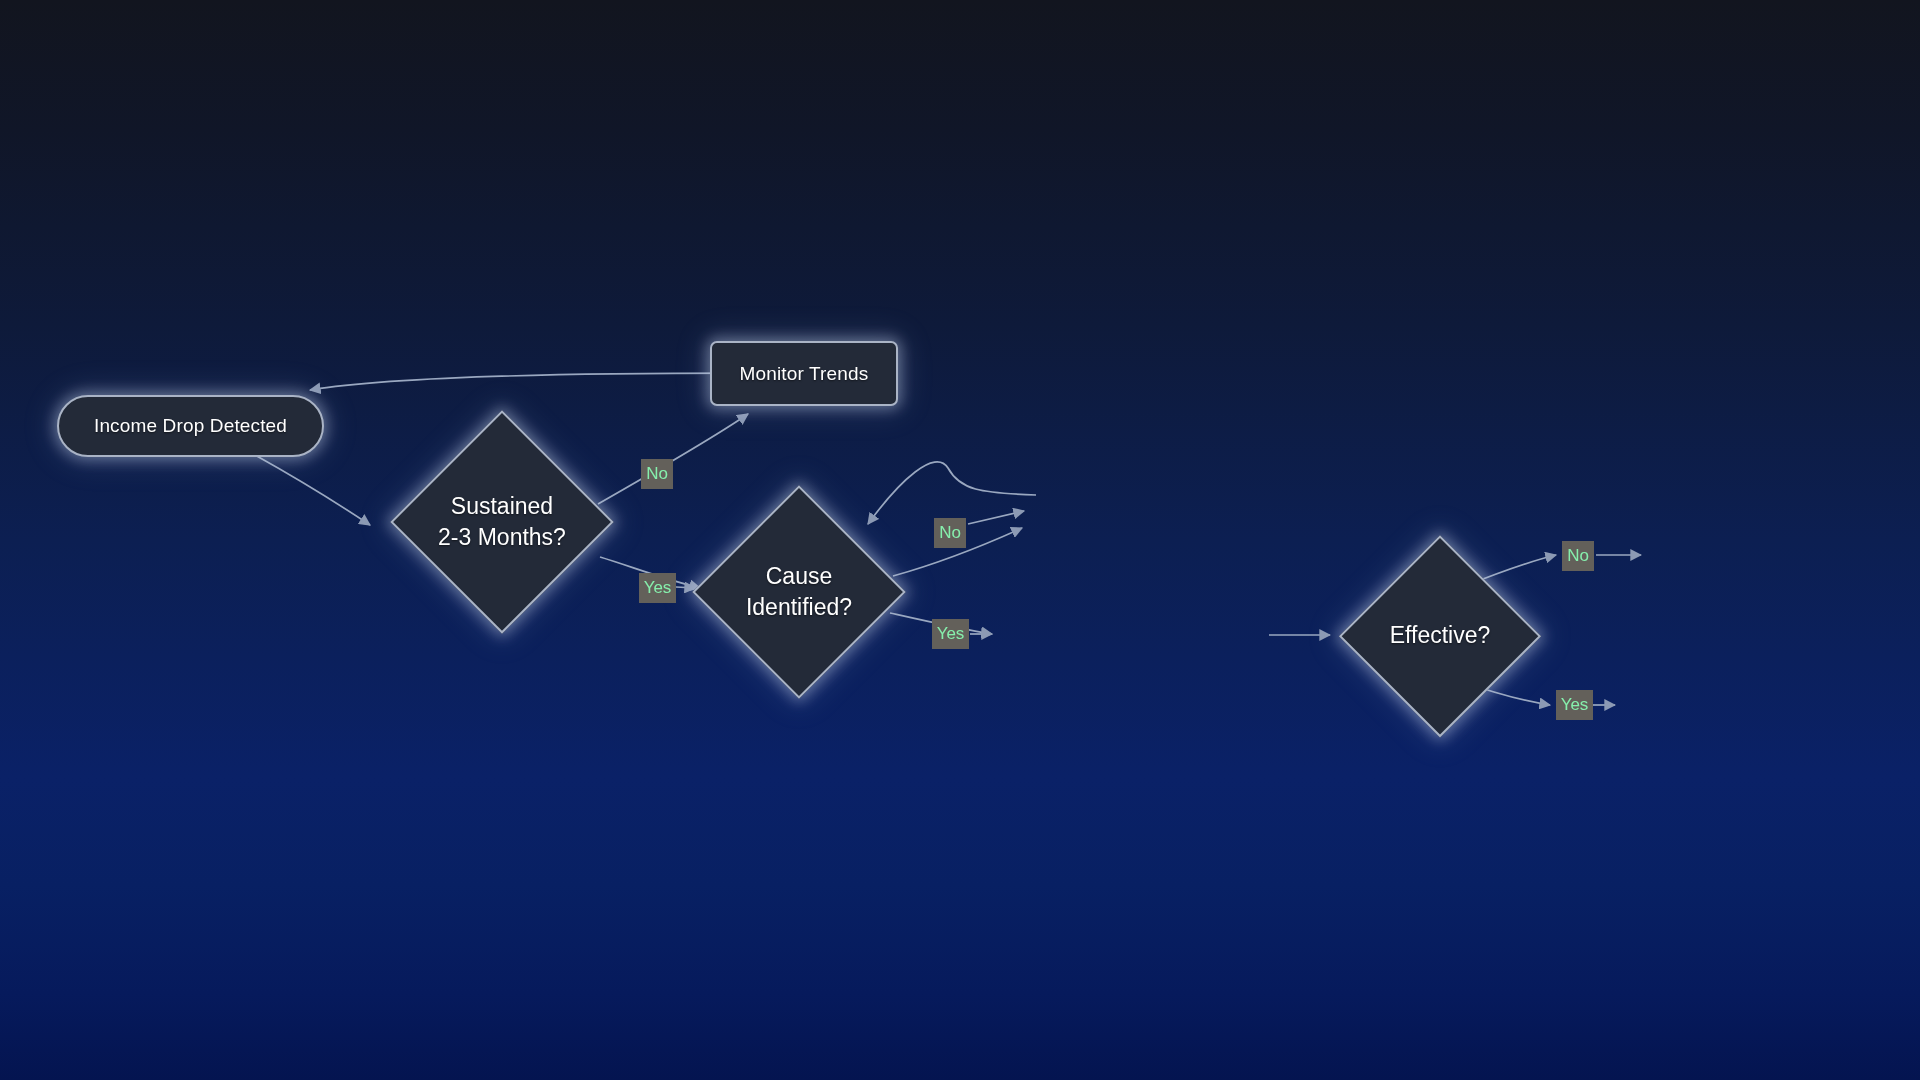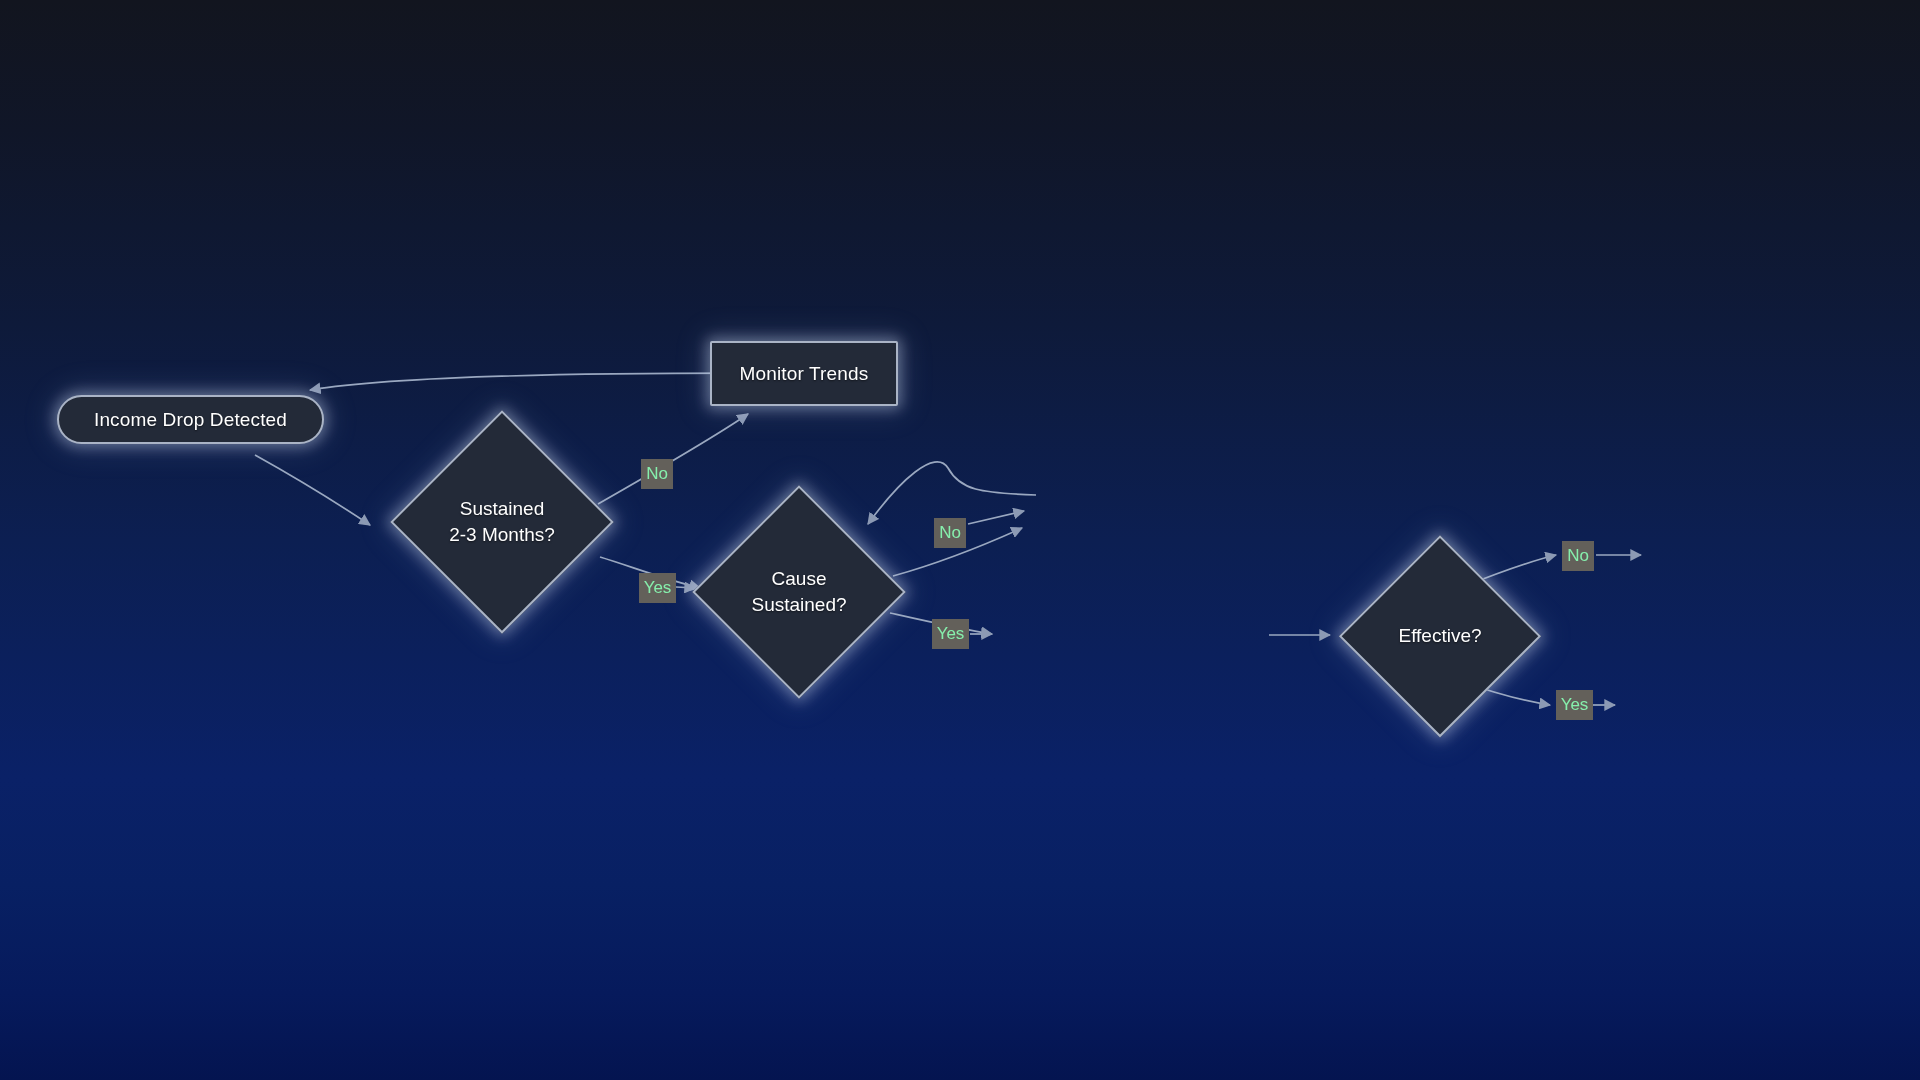"Monitor Trends" .node.process { border-radius: 2px -> 7px }
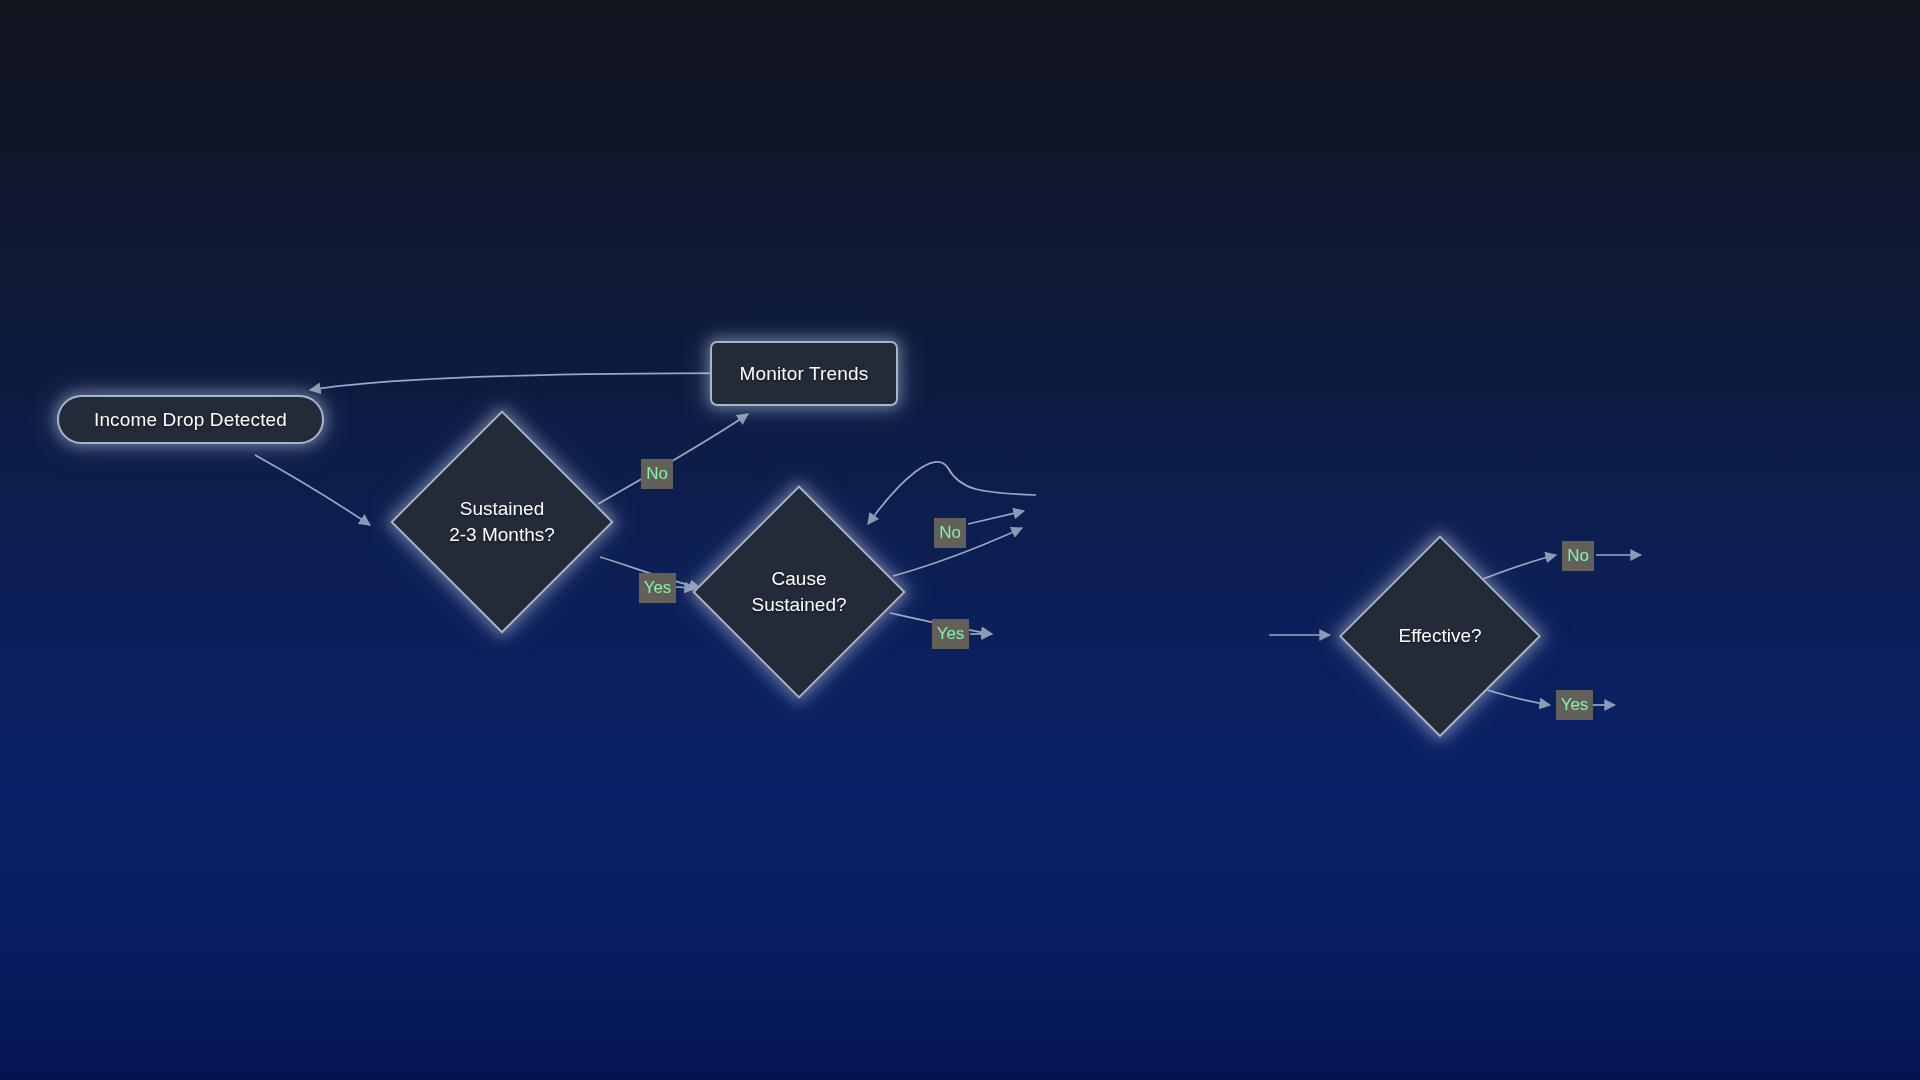"Income Drop Detected" div.node { height: 49px -> 62px }
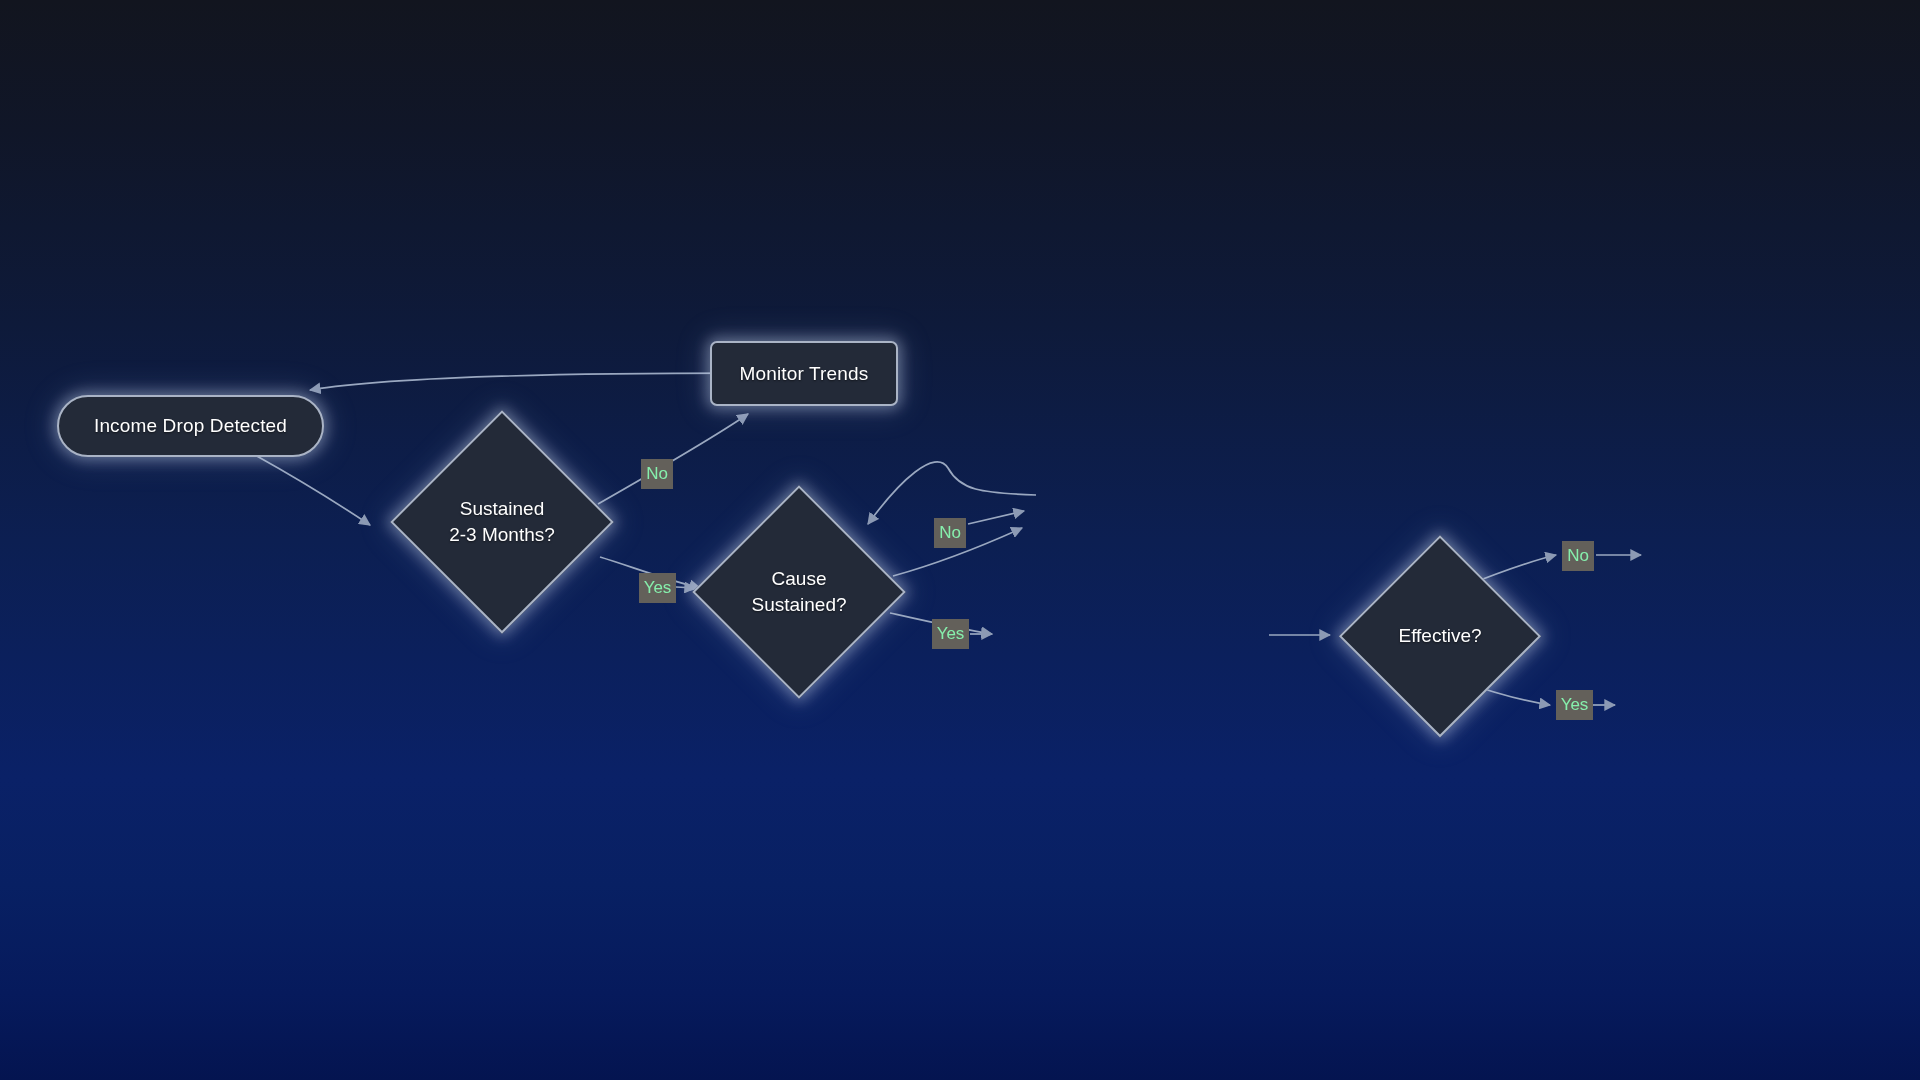"Sustained" .diamond .label { font-size: 19px -> 23px }
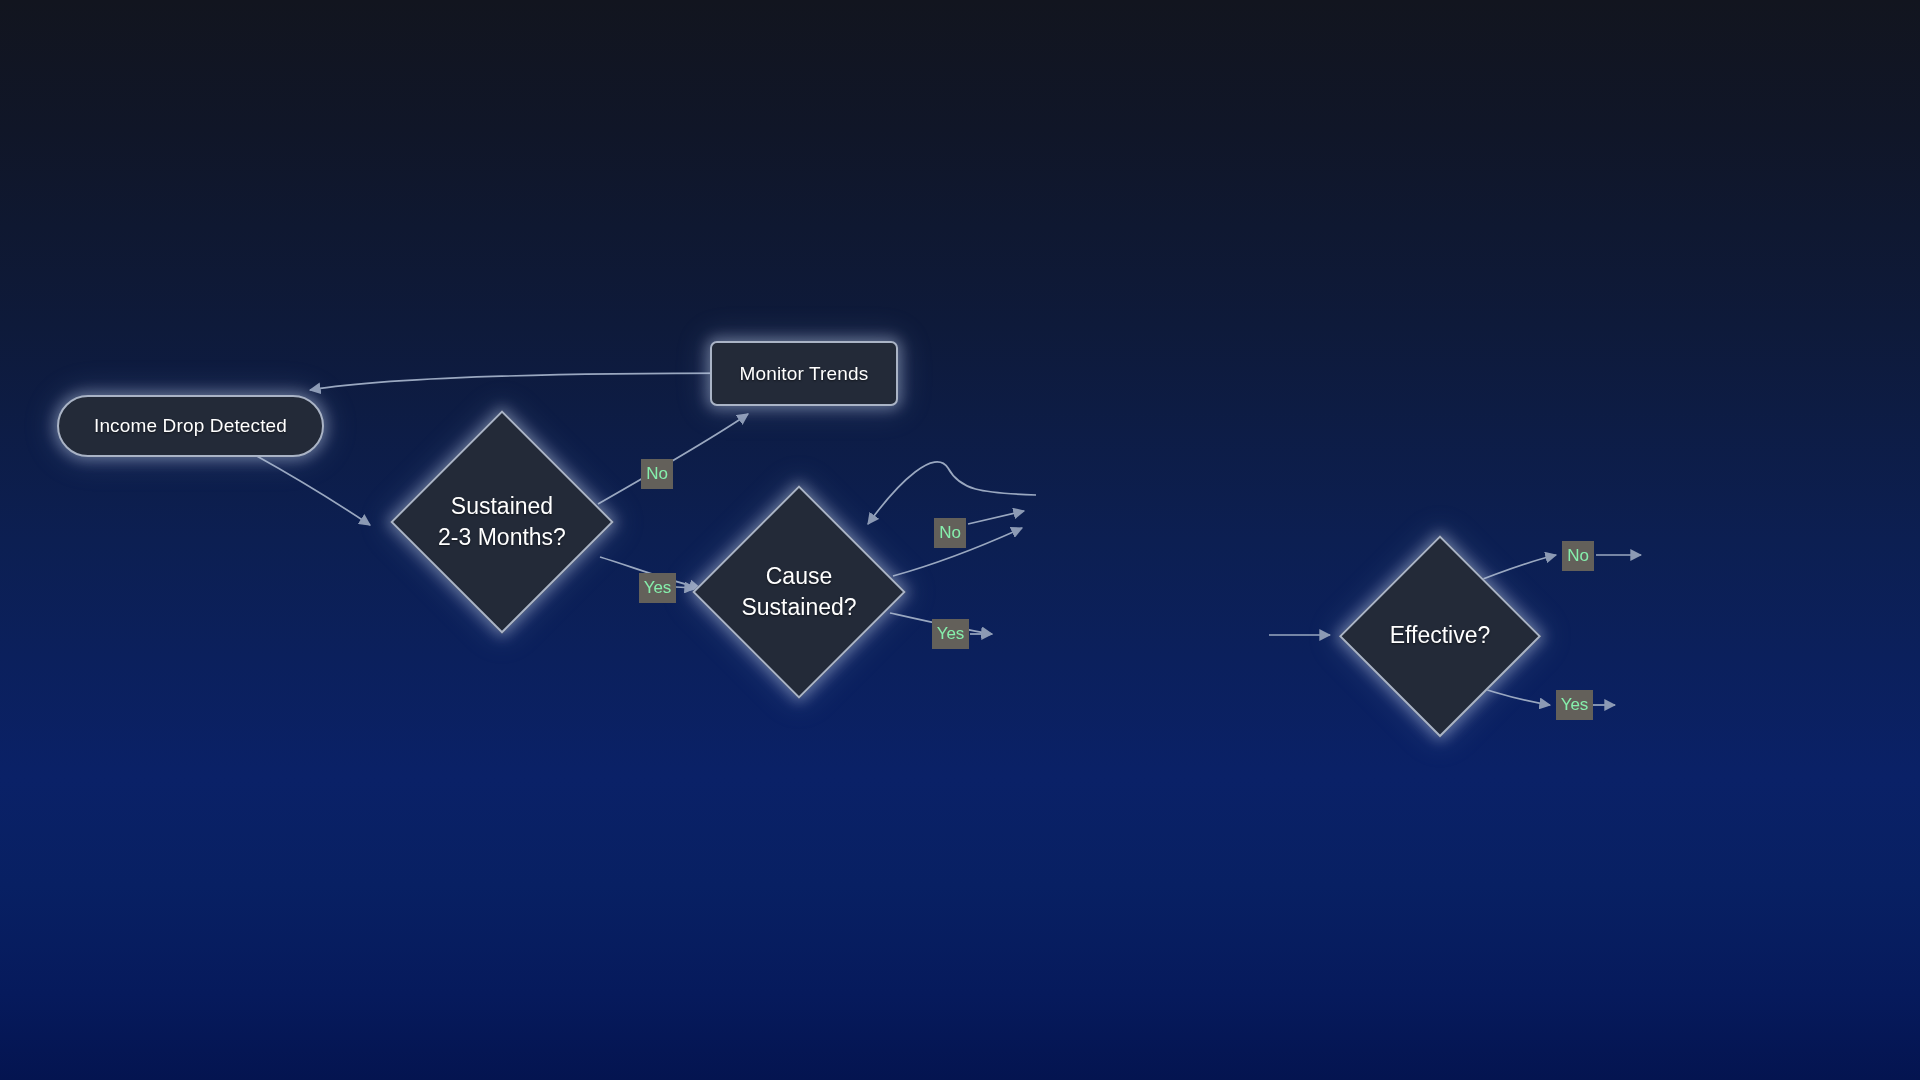"Cause" span.label { text: Sustained -> Identified }
